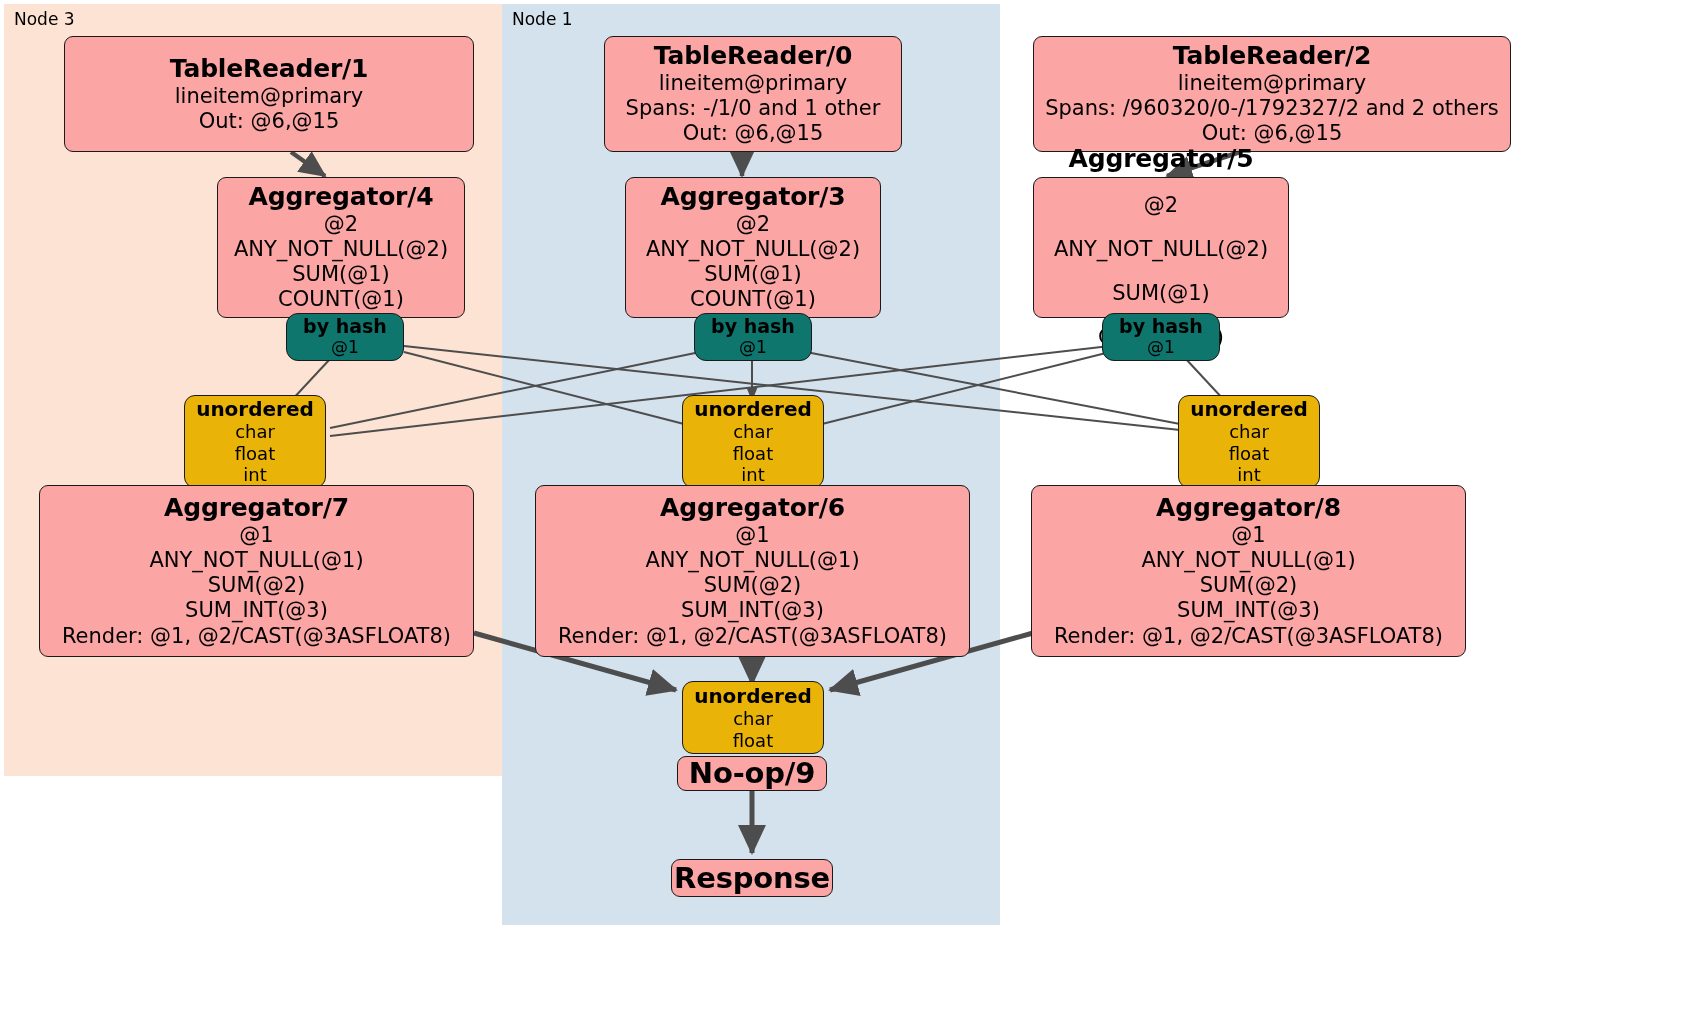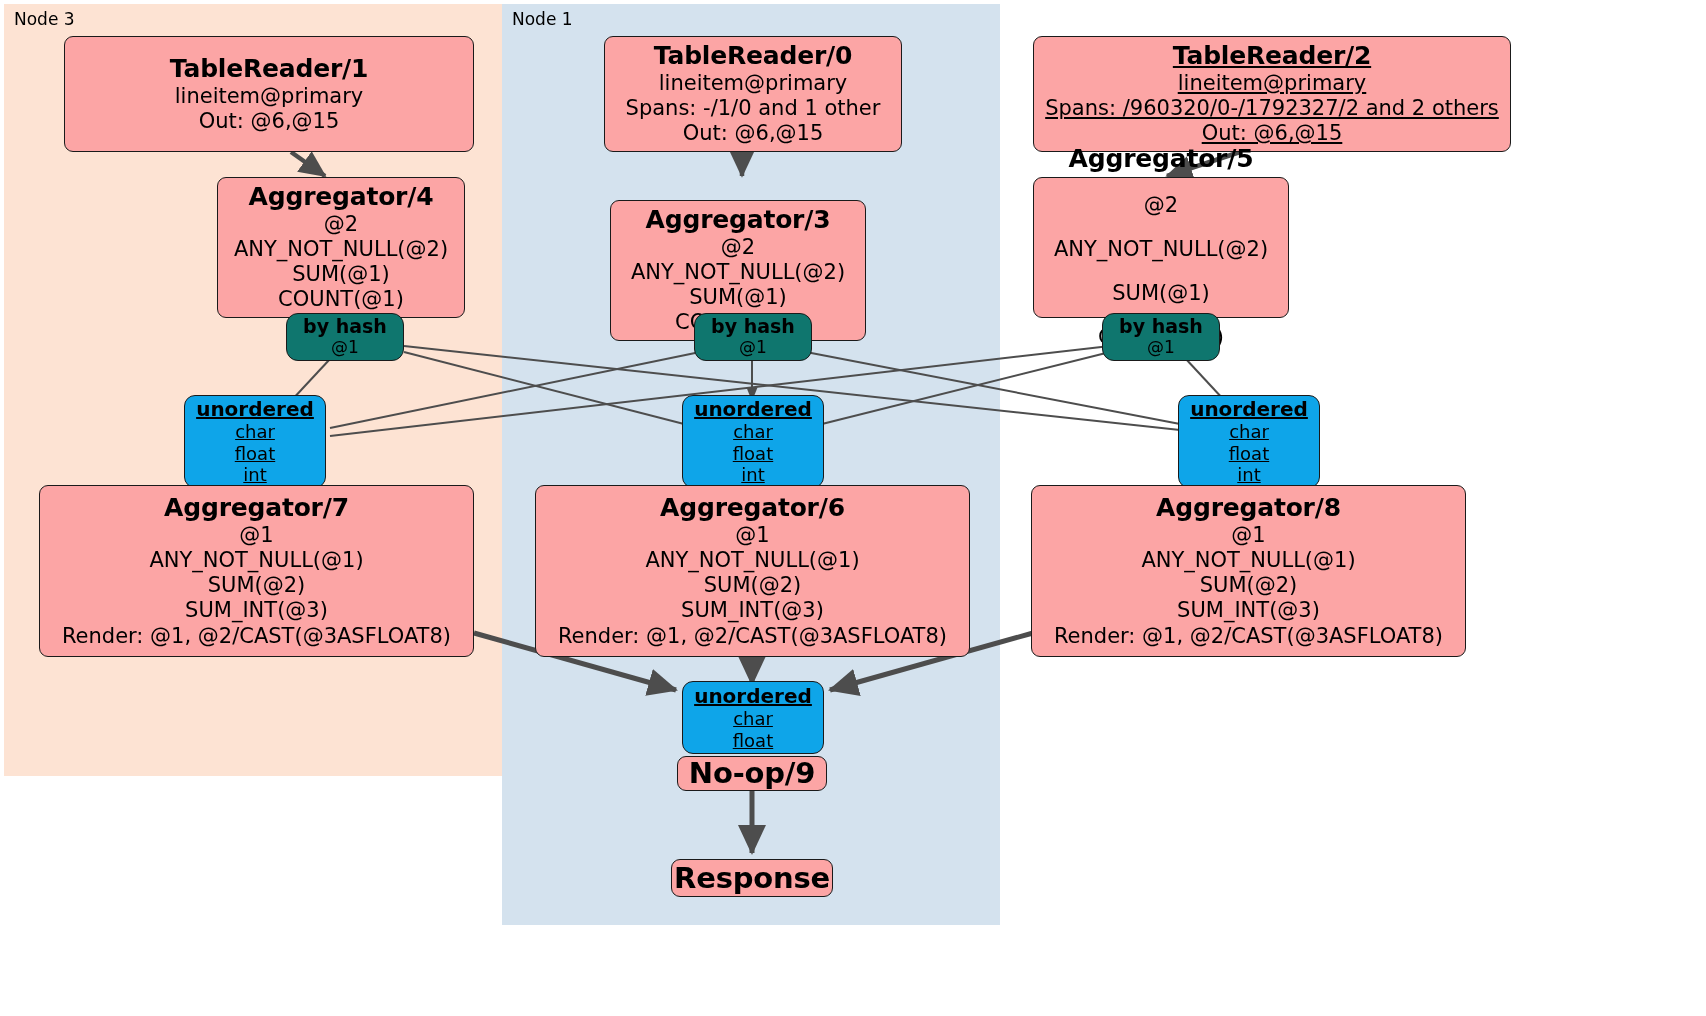"TableReader/2" div.gbox { text-decoration: underline -> none }
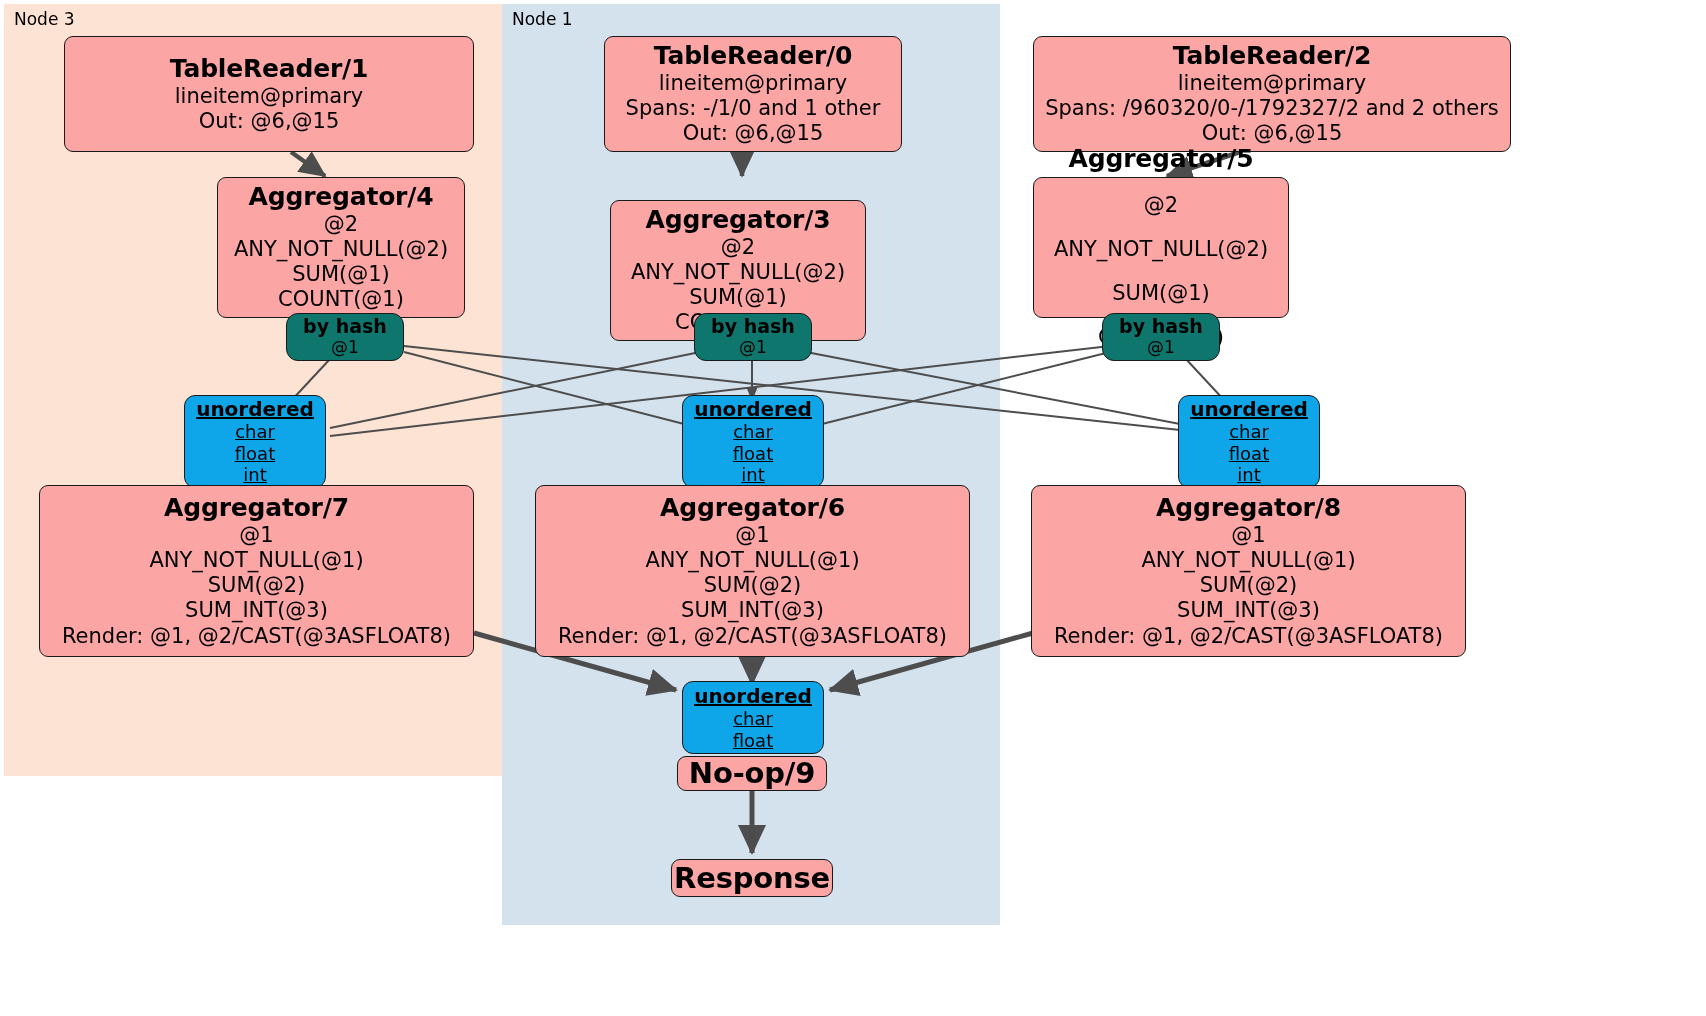"Aggregator/3" div.gbox { left: 610px -> 625px; margin-top: 23px -> none }
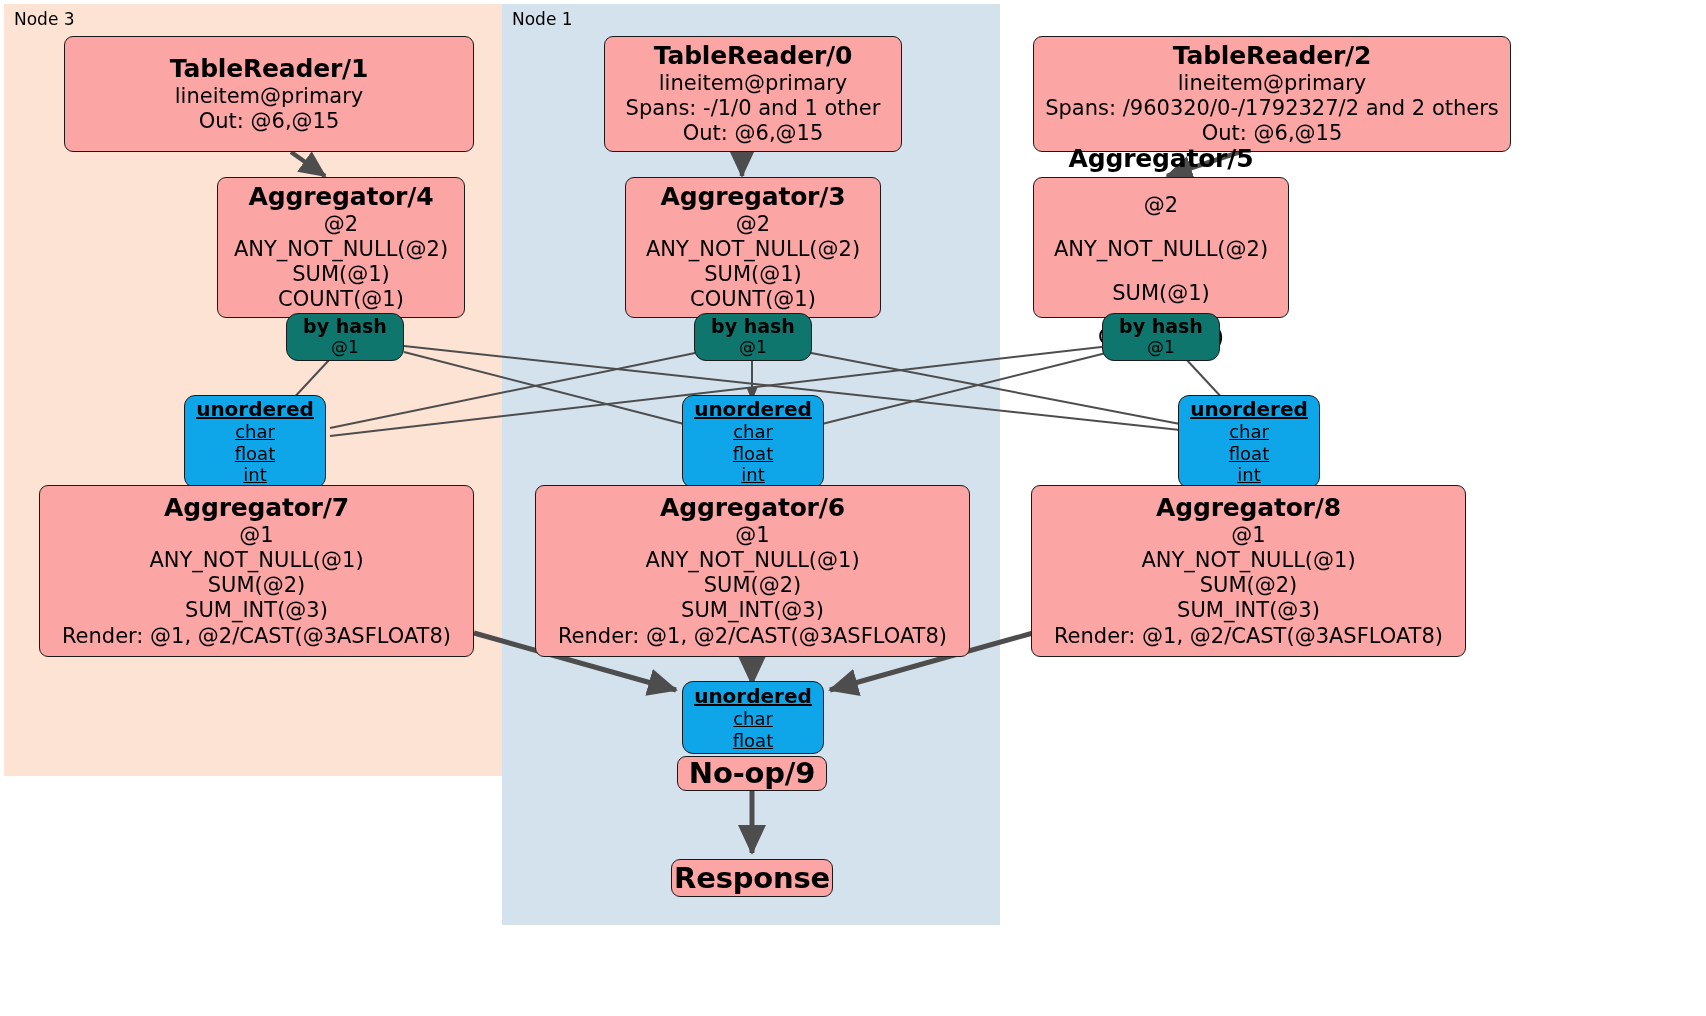"unordered" .receiver { background: #0ea5e9 -> #eab308; text-decoration: underline -> none }
